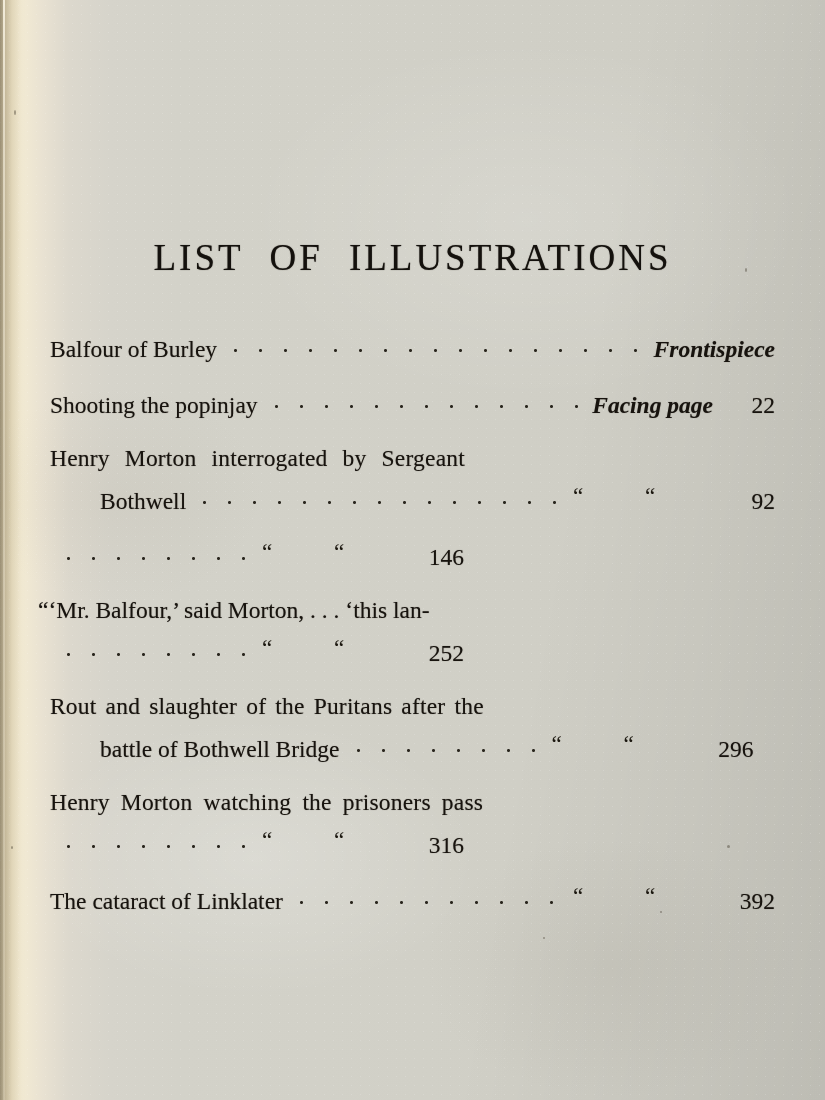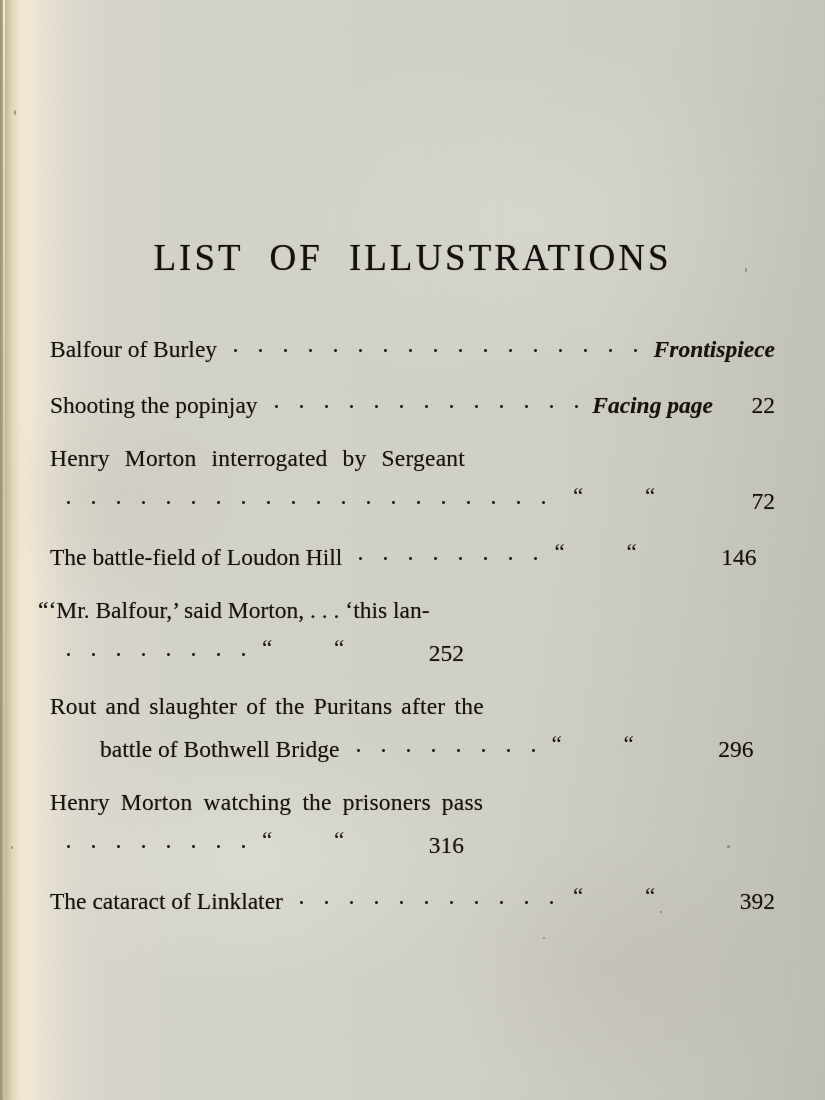"Bothwell" span.txt { html: none -> <span>Bothwell</span> }
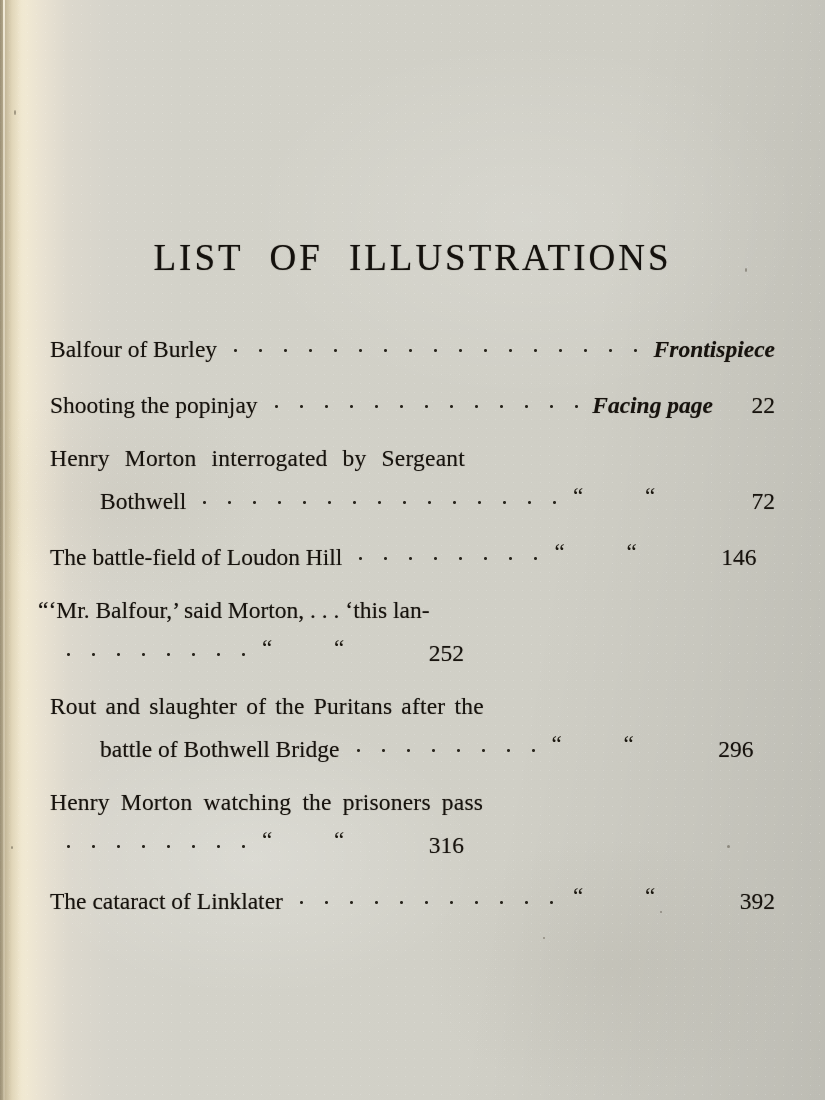"72" span.pnum { text: 72 -> 92 }
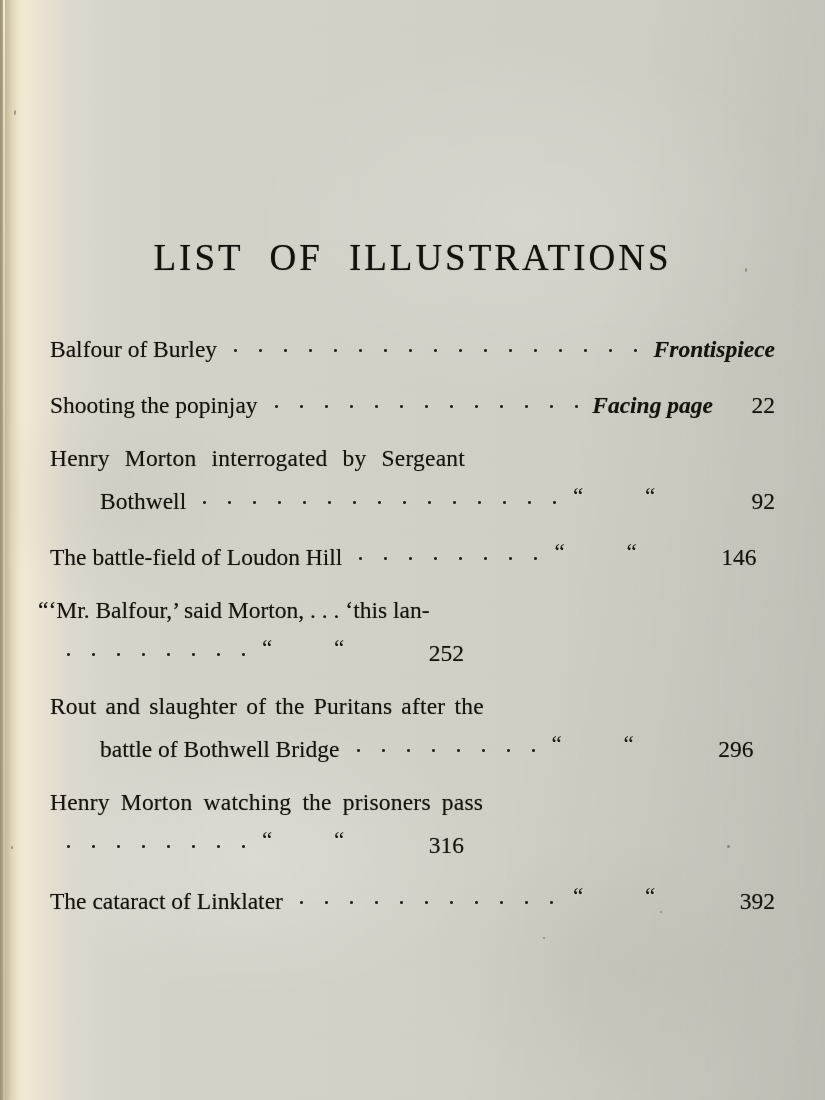"The battle-field of Loudon Hill" span.txt { html: <span>The battle-field of Loudon Hill</span> -> none }
